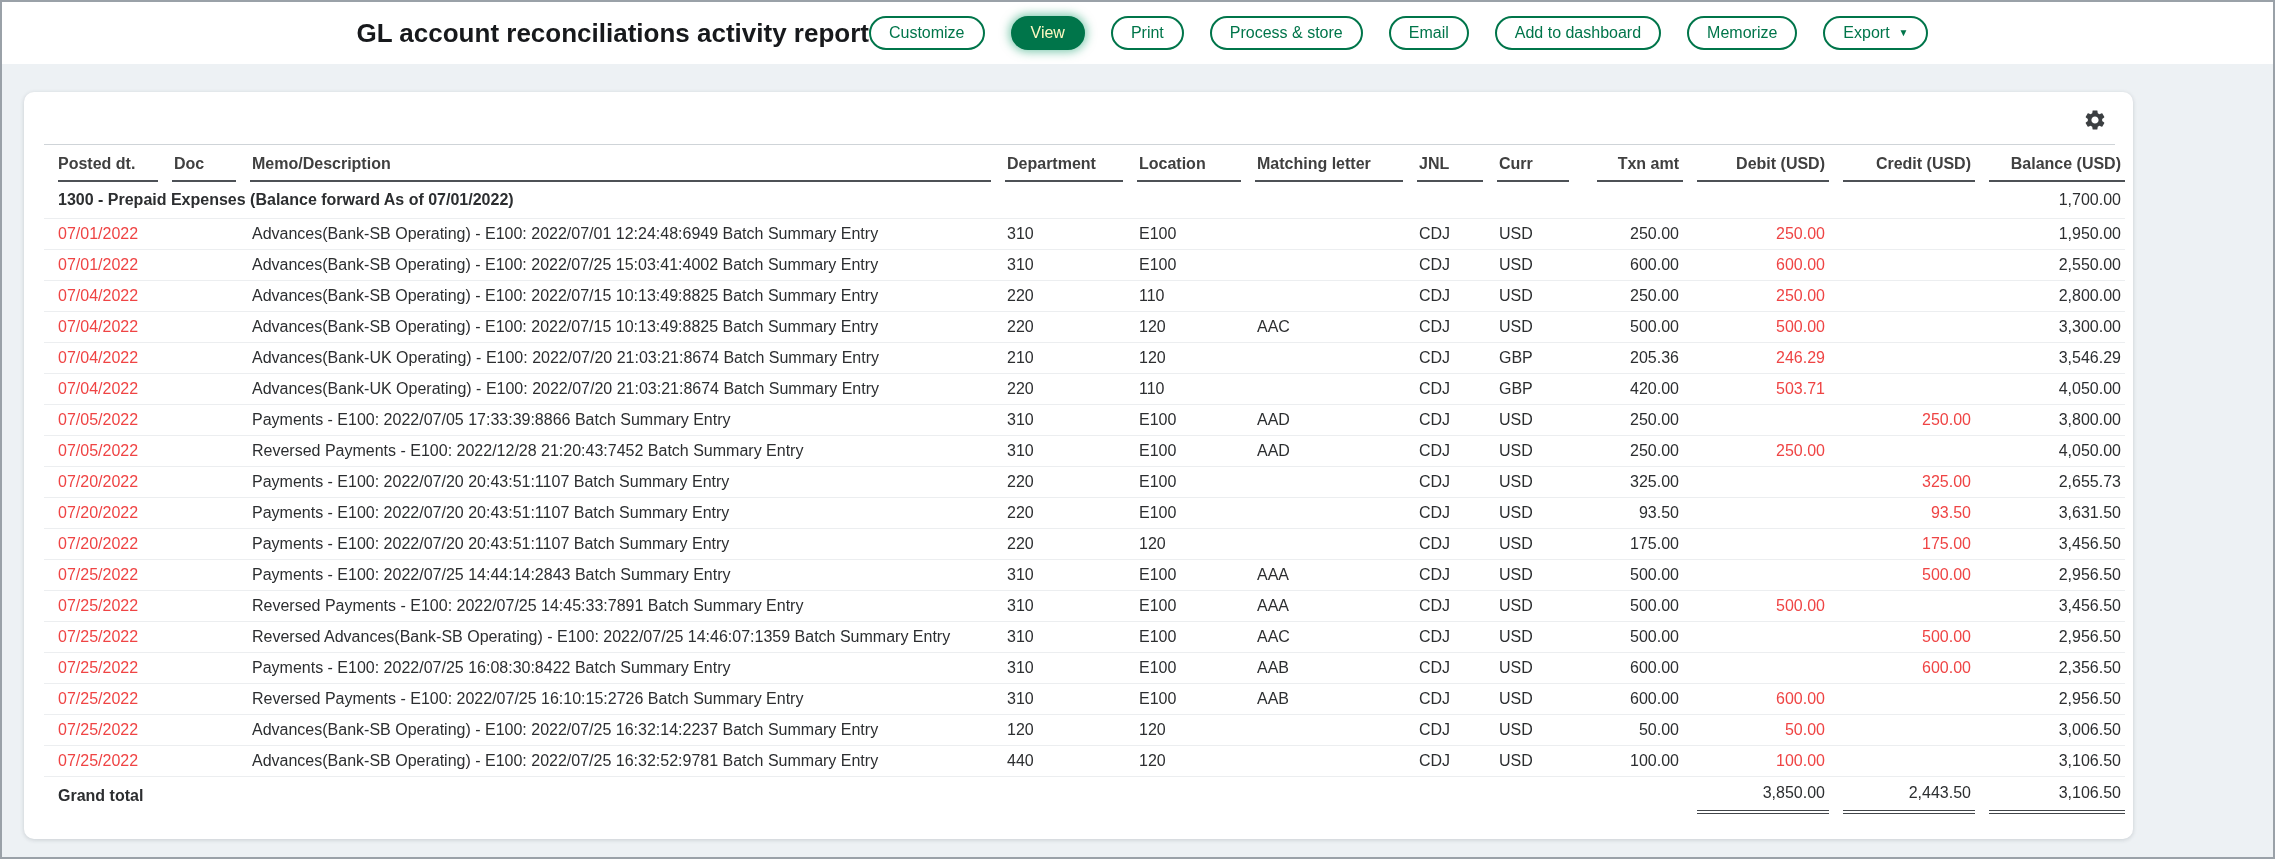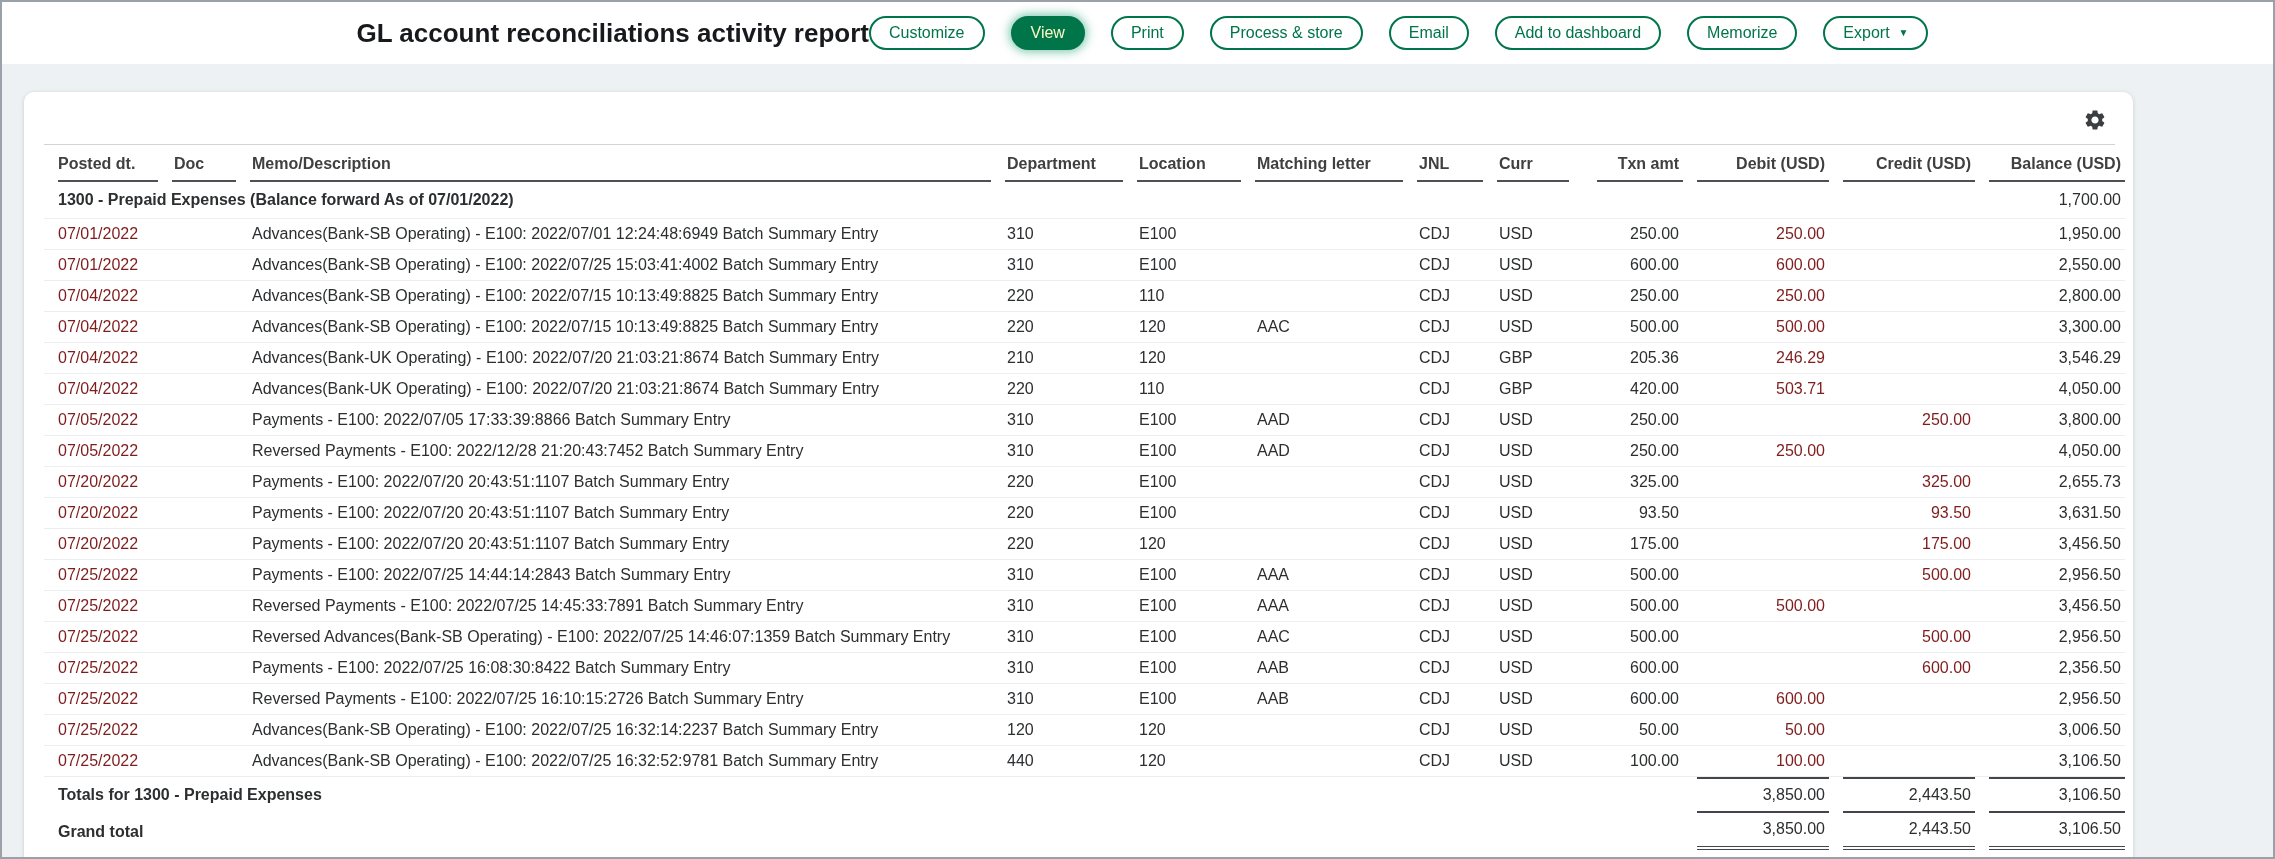"07/01/2022" .link { color: #7f1d1d -> #ef4444 }
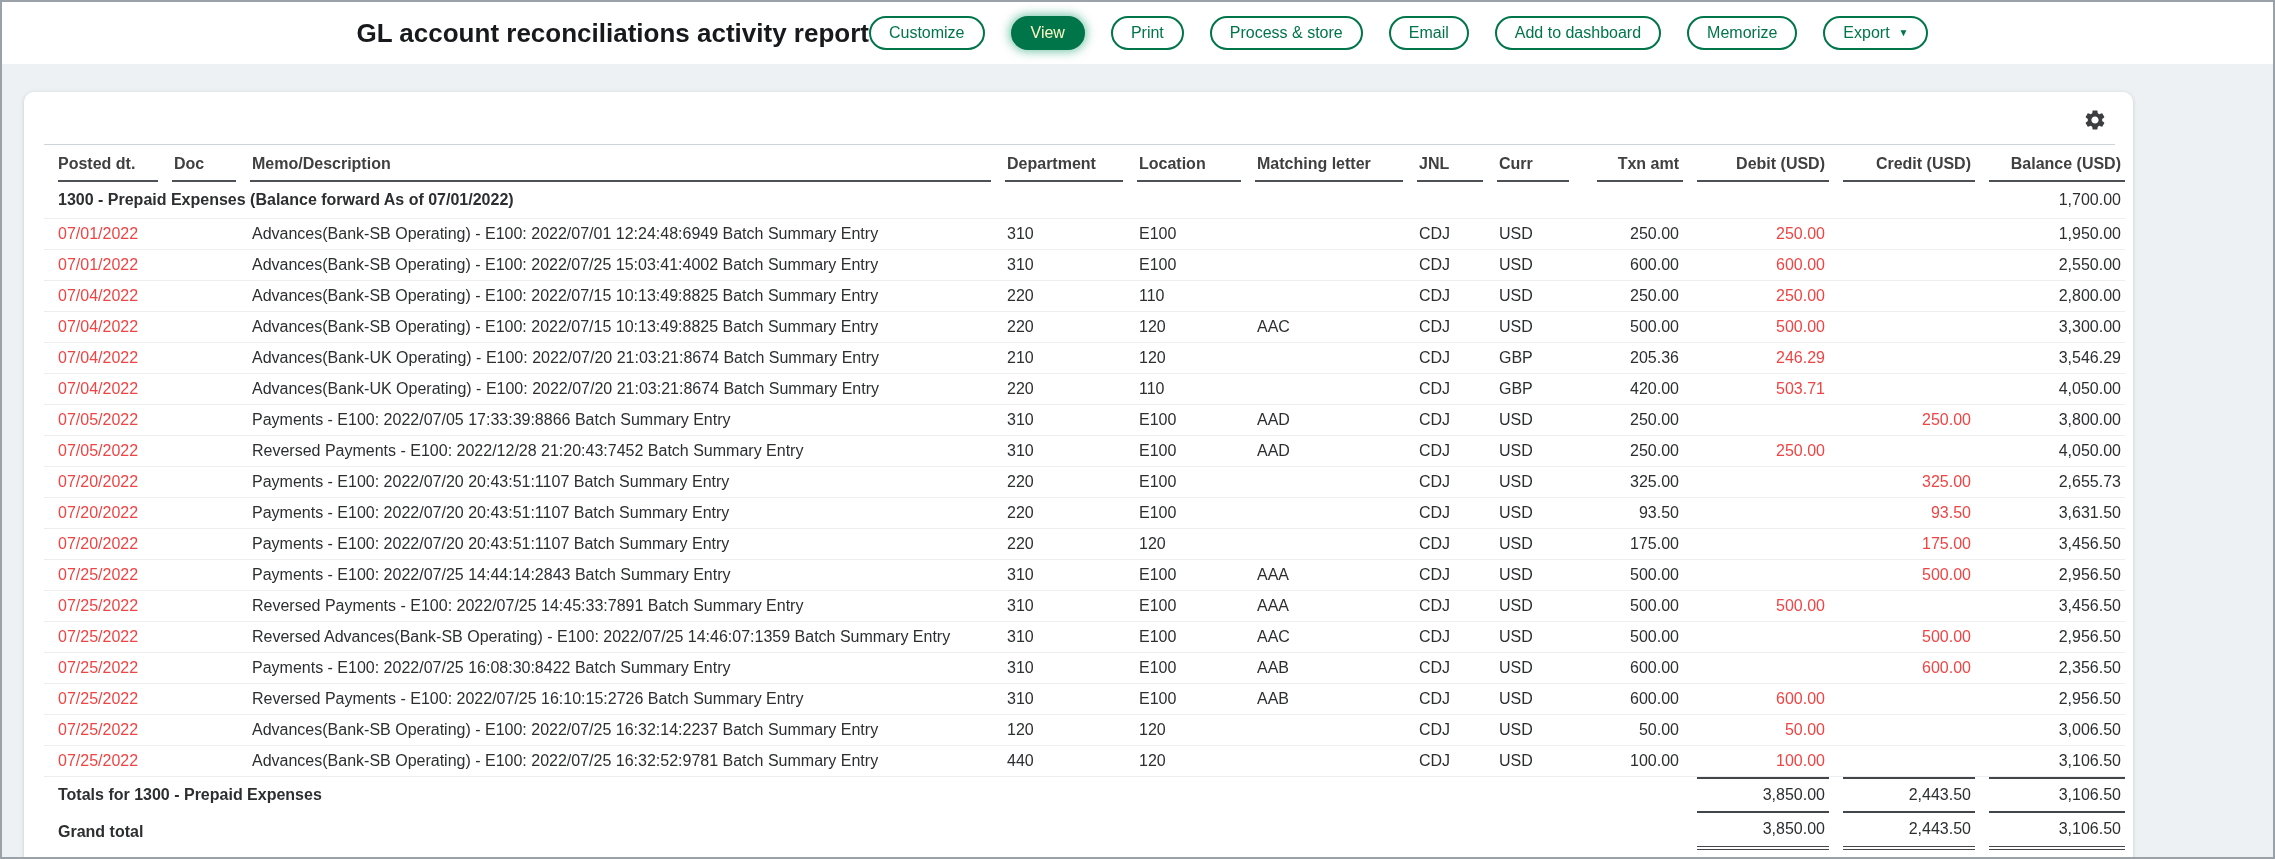"Totals for 1300 - Prepaid" tr.totals-row { html: <tr> <td>Totals for 1300 - Prepaid Expenses</td> <td> <div>3,850.00</div> </td> <td> <div>2,443.50</div> </td> <td> <div>3,106.50</div> </td> </tr> -> none }
